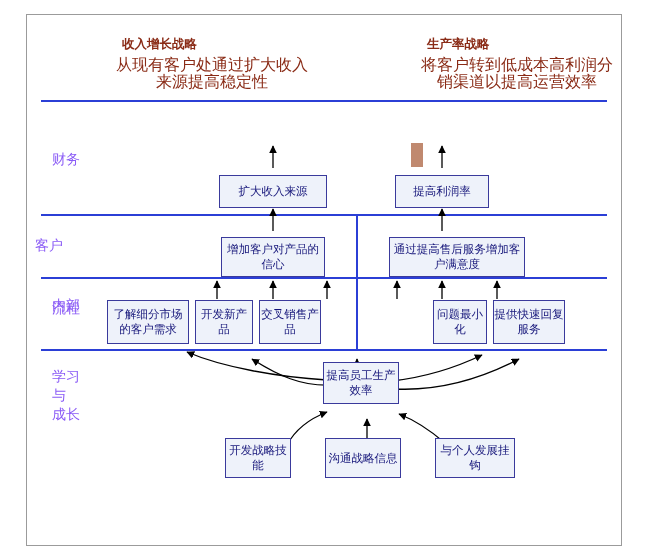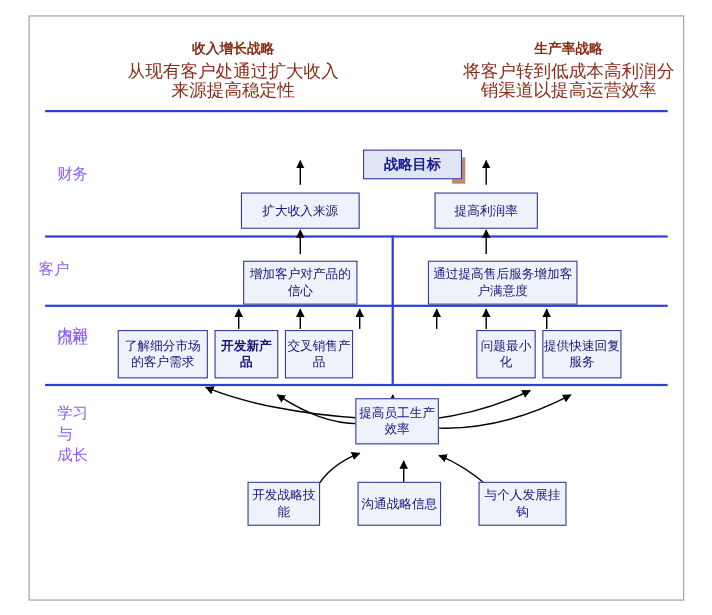"收入增长战略" .colhead { text-align: center -> none }
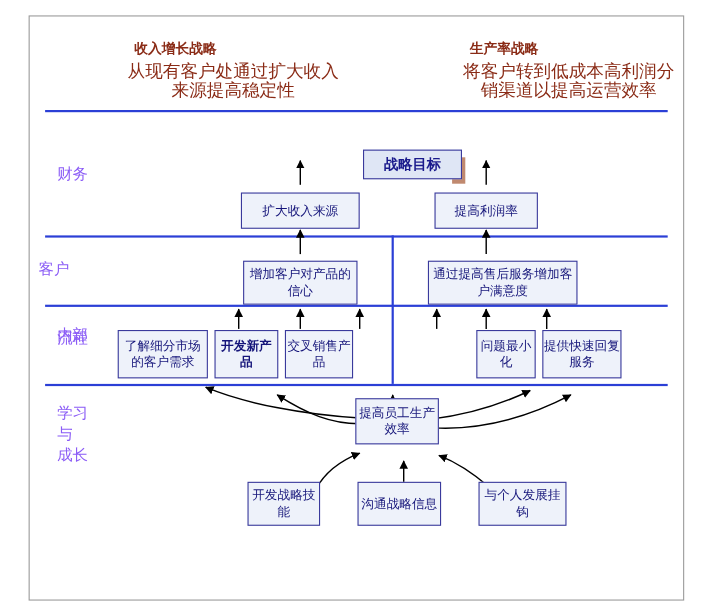"战略目标" div.goalbox { html: <div>战略目标</div> -> none }
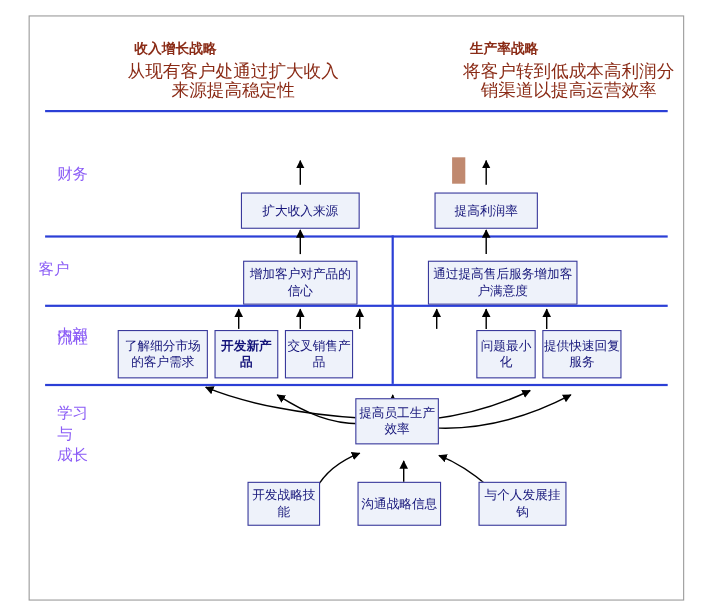"开发新产品" div.box { font-weight: bold -> none }
